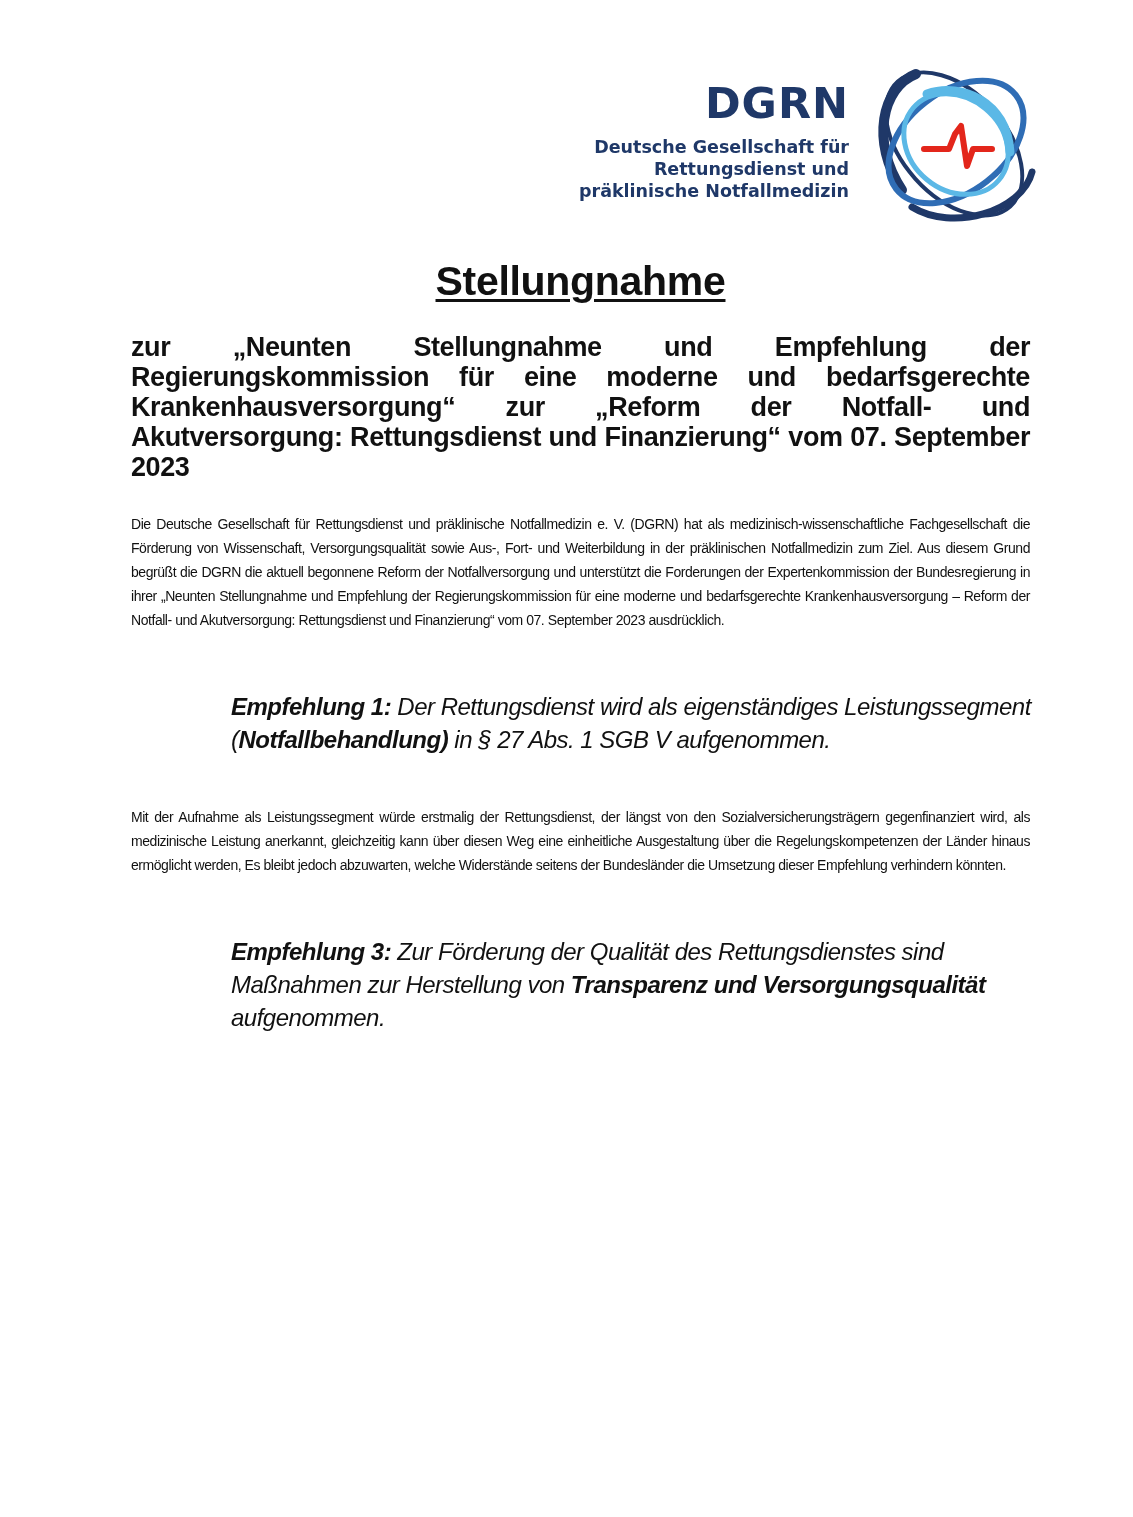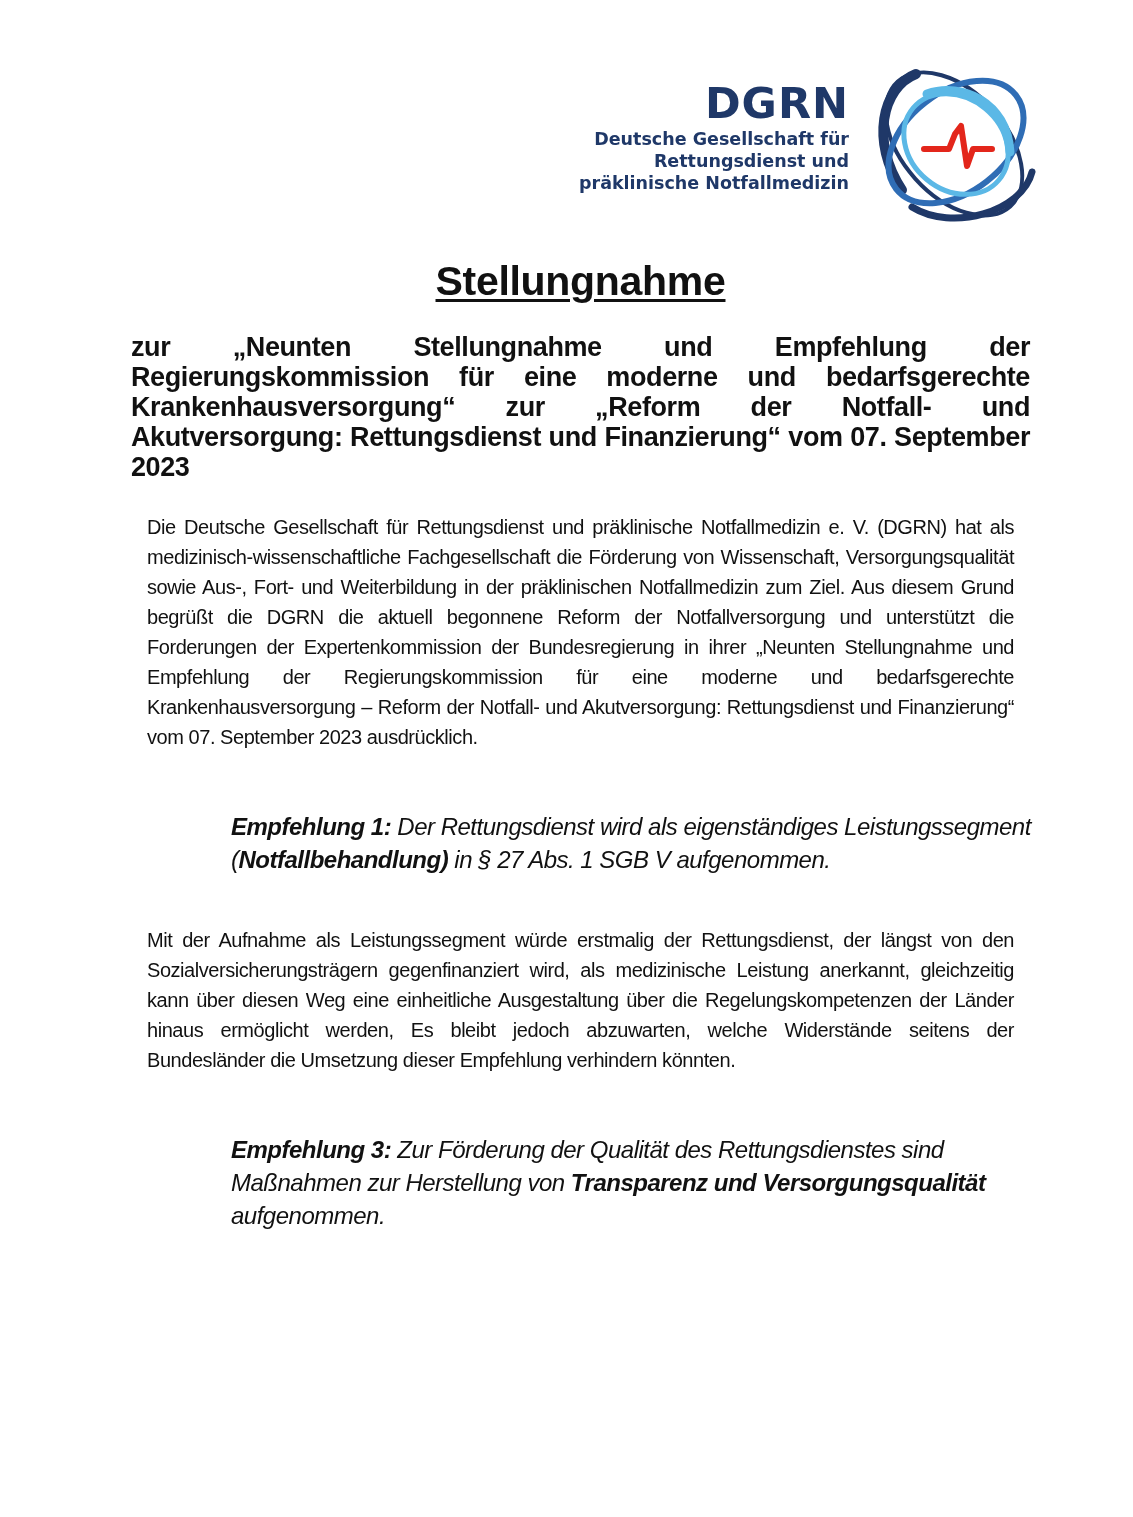"Deutsche Gesellschaft für" .logo-full { margin-top: none -> 8px }
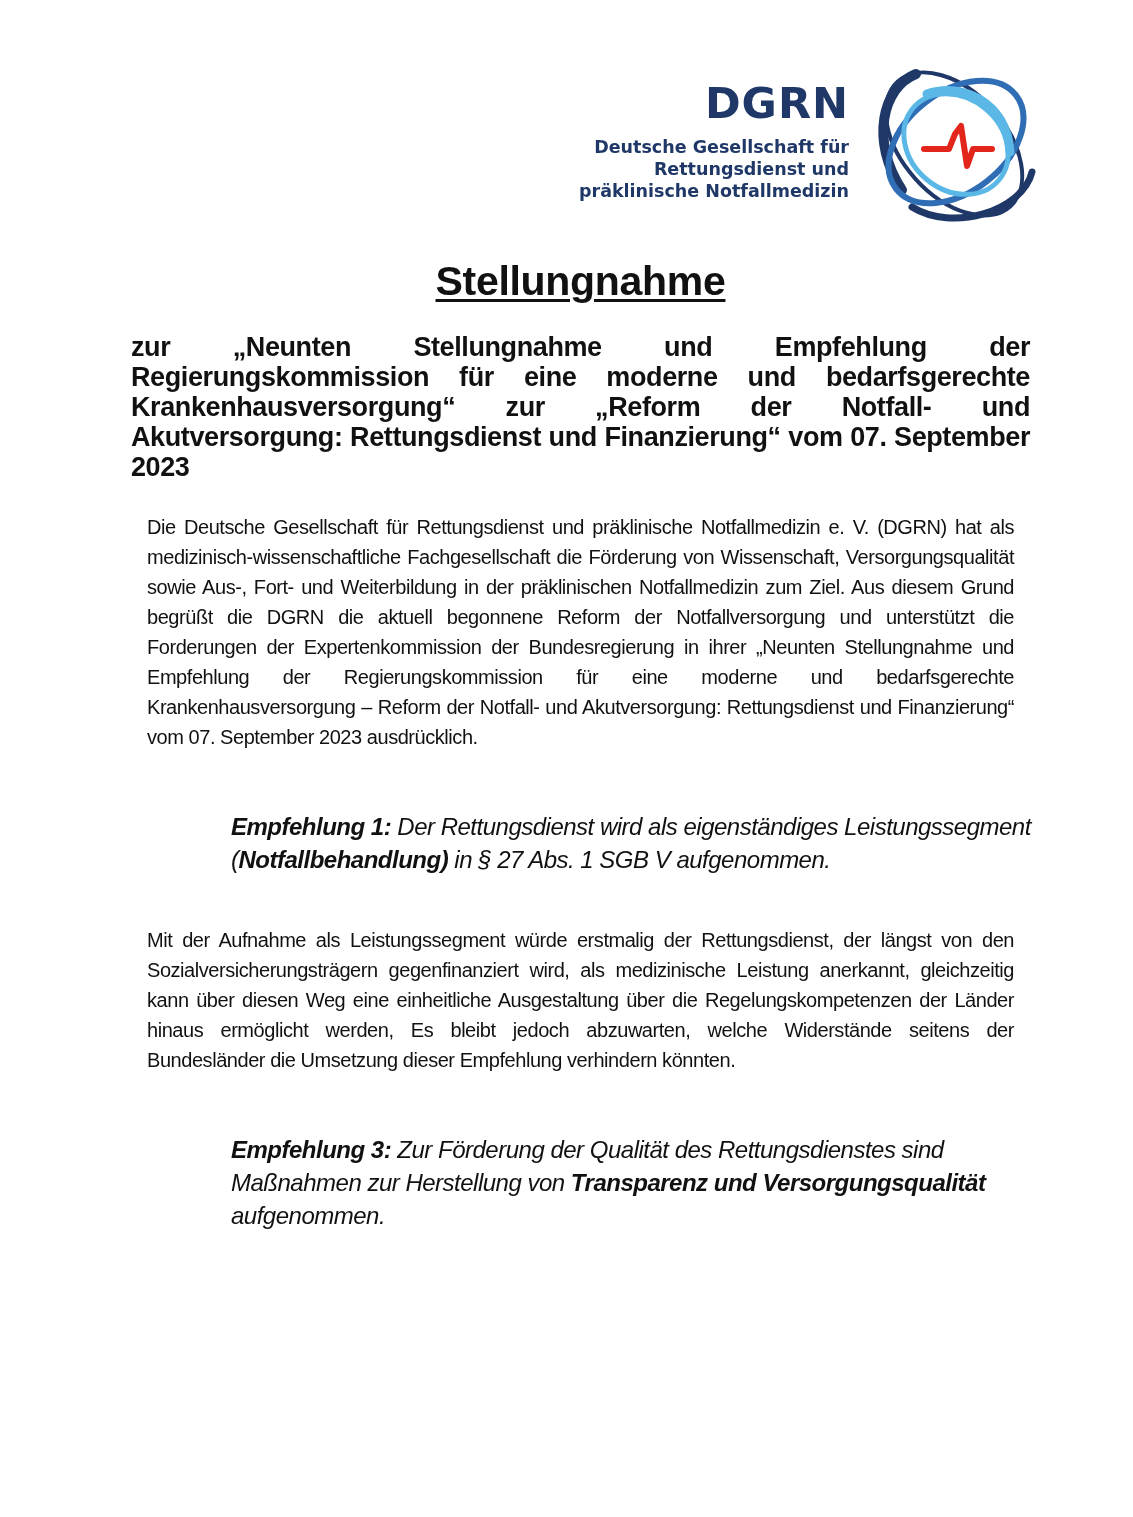"Die Deutsche Gesellschaft für" .para { font-size: 20px -> 14px; line-height: 30px -> 24px; margin: 16px -> 0 }
